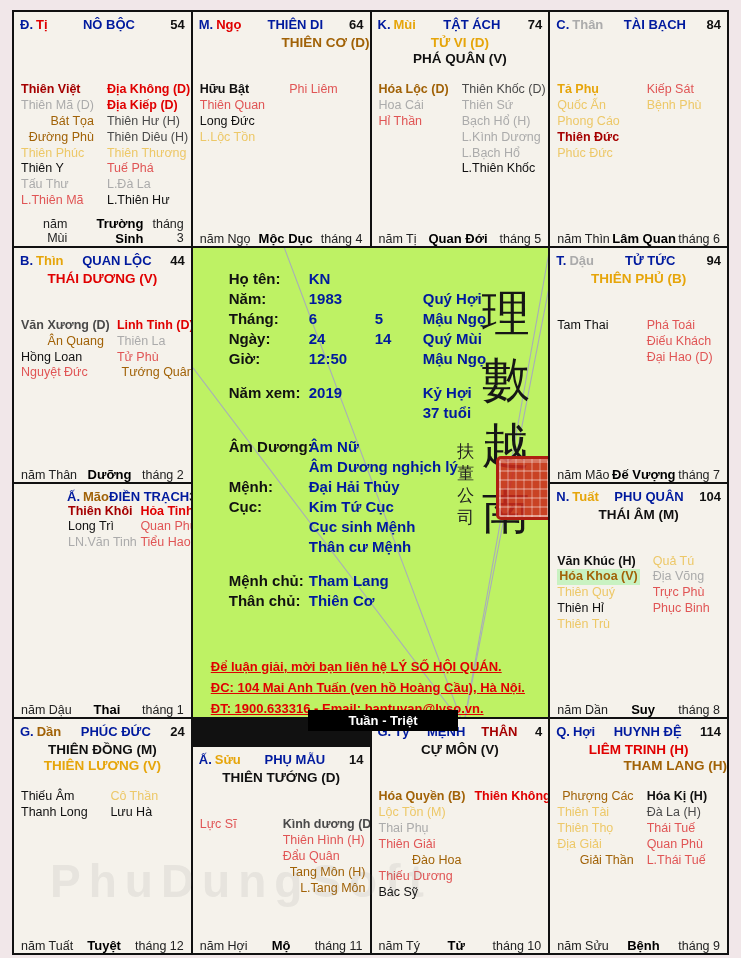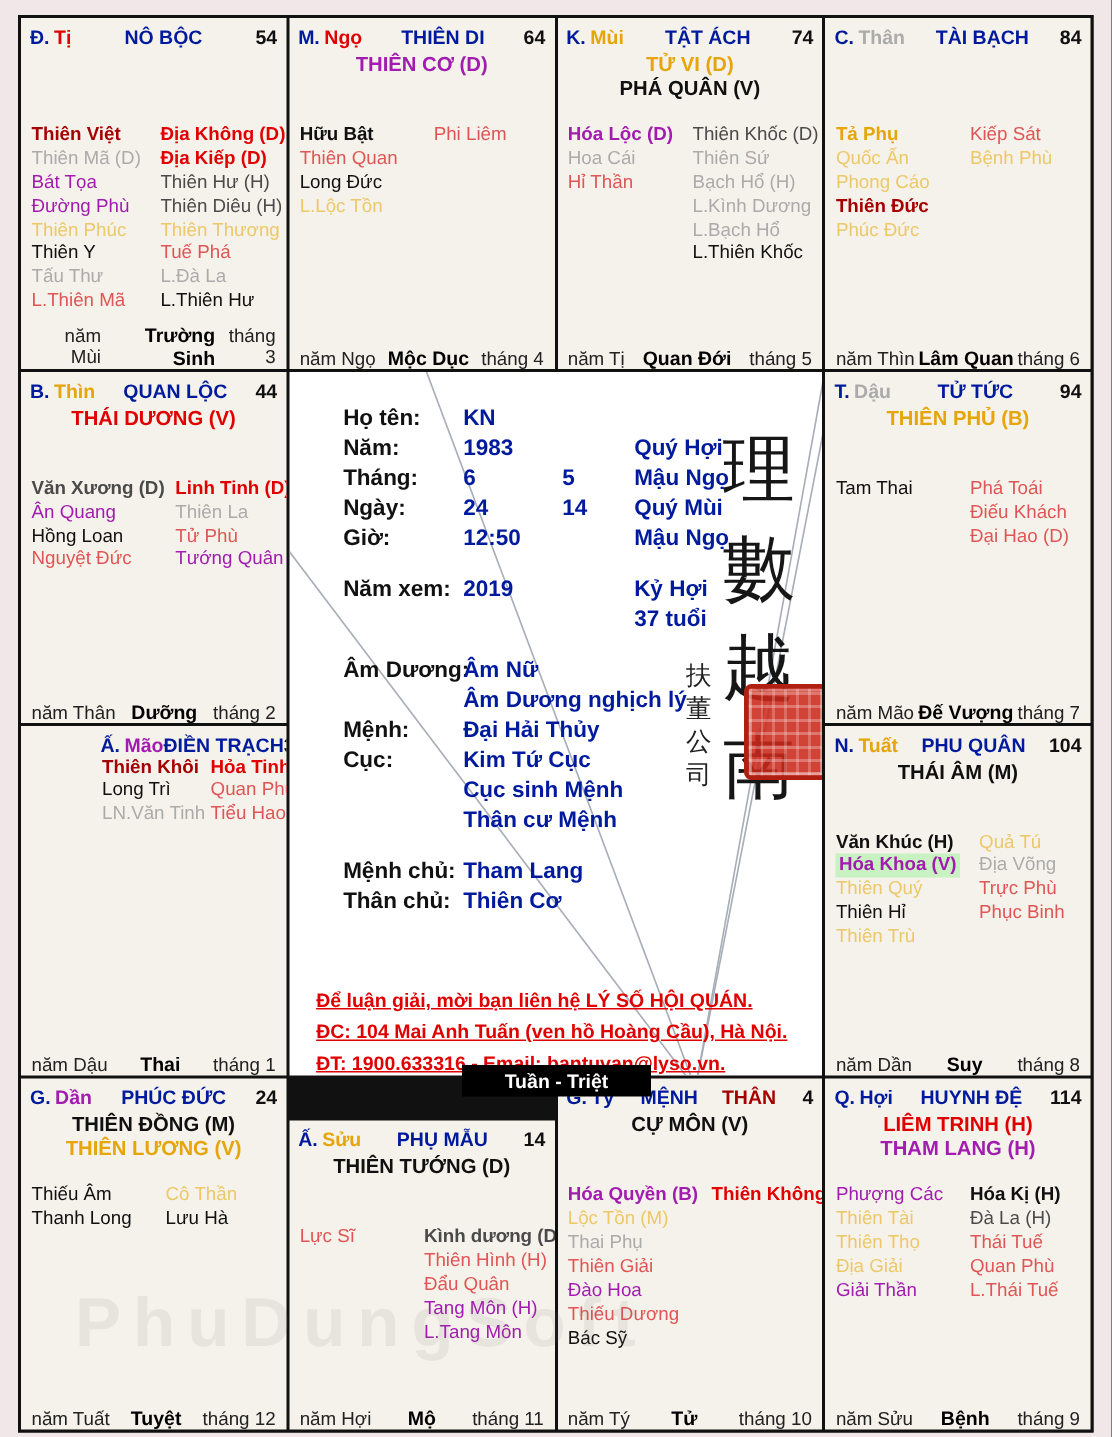"THIÊN CƠ (D)" .c-green { color: #a21caf -> #a16207; text-align: none -> right }
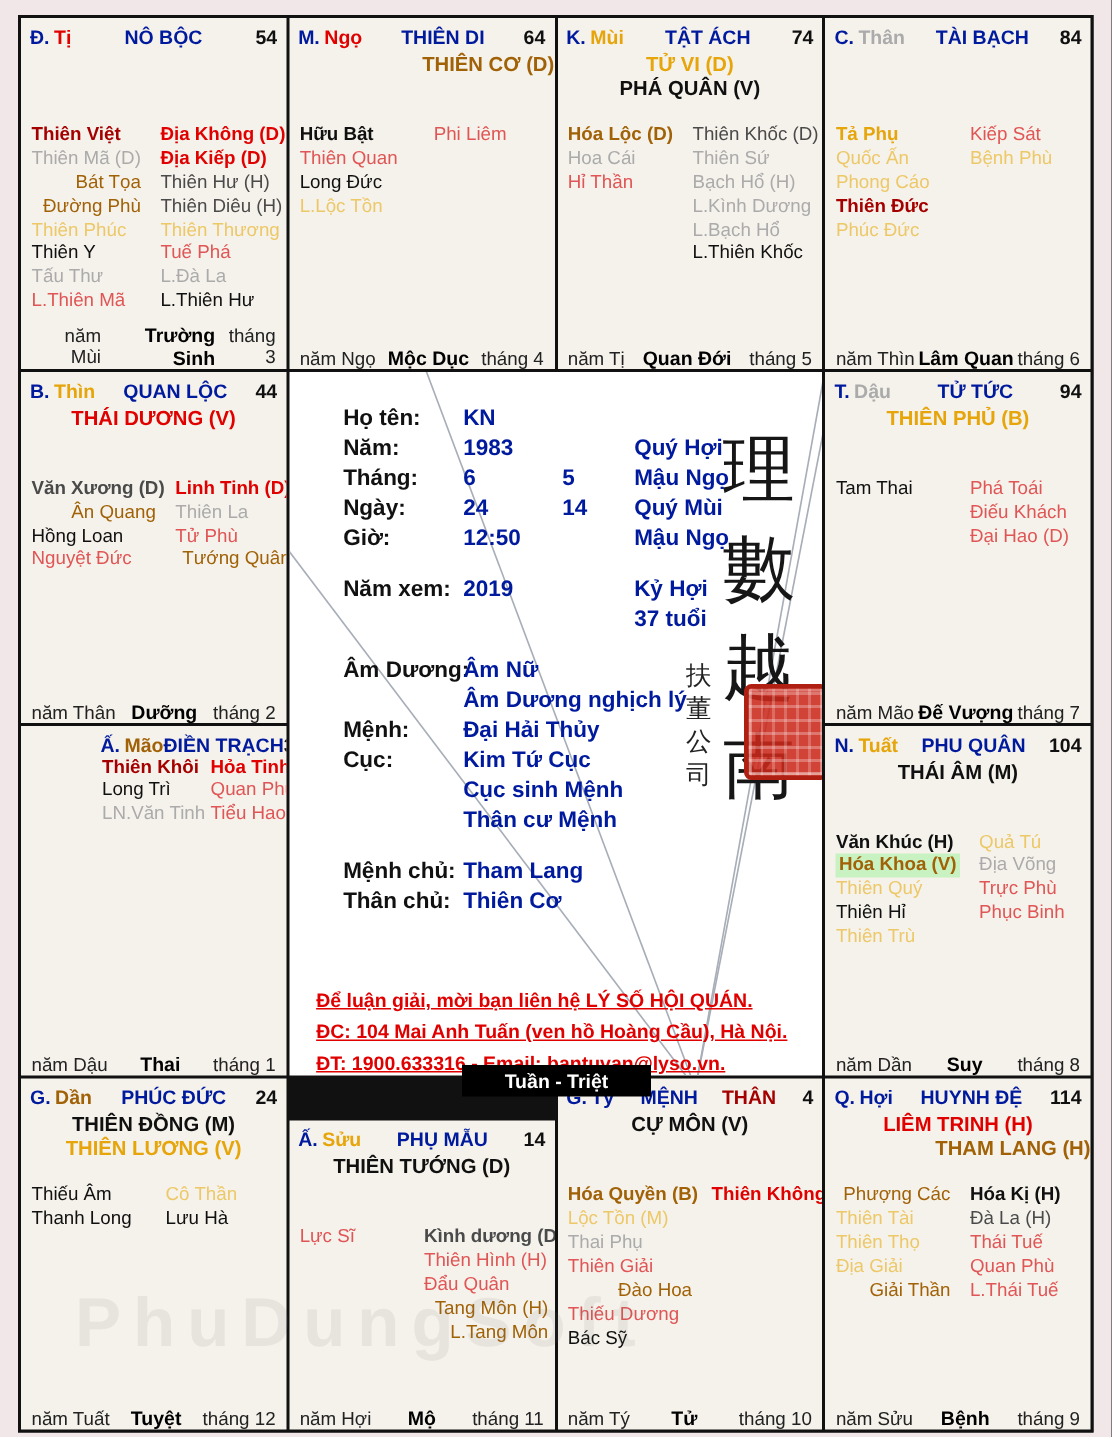"Họ tên:" .center { background: #ffffff -> #bef264 }
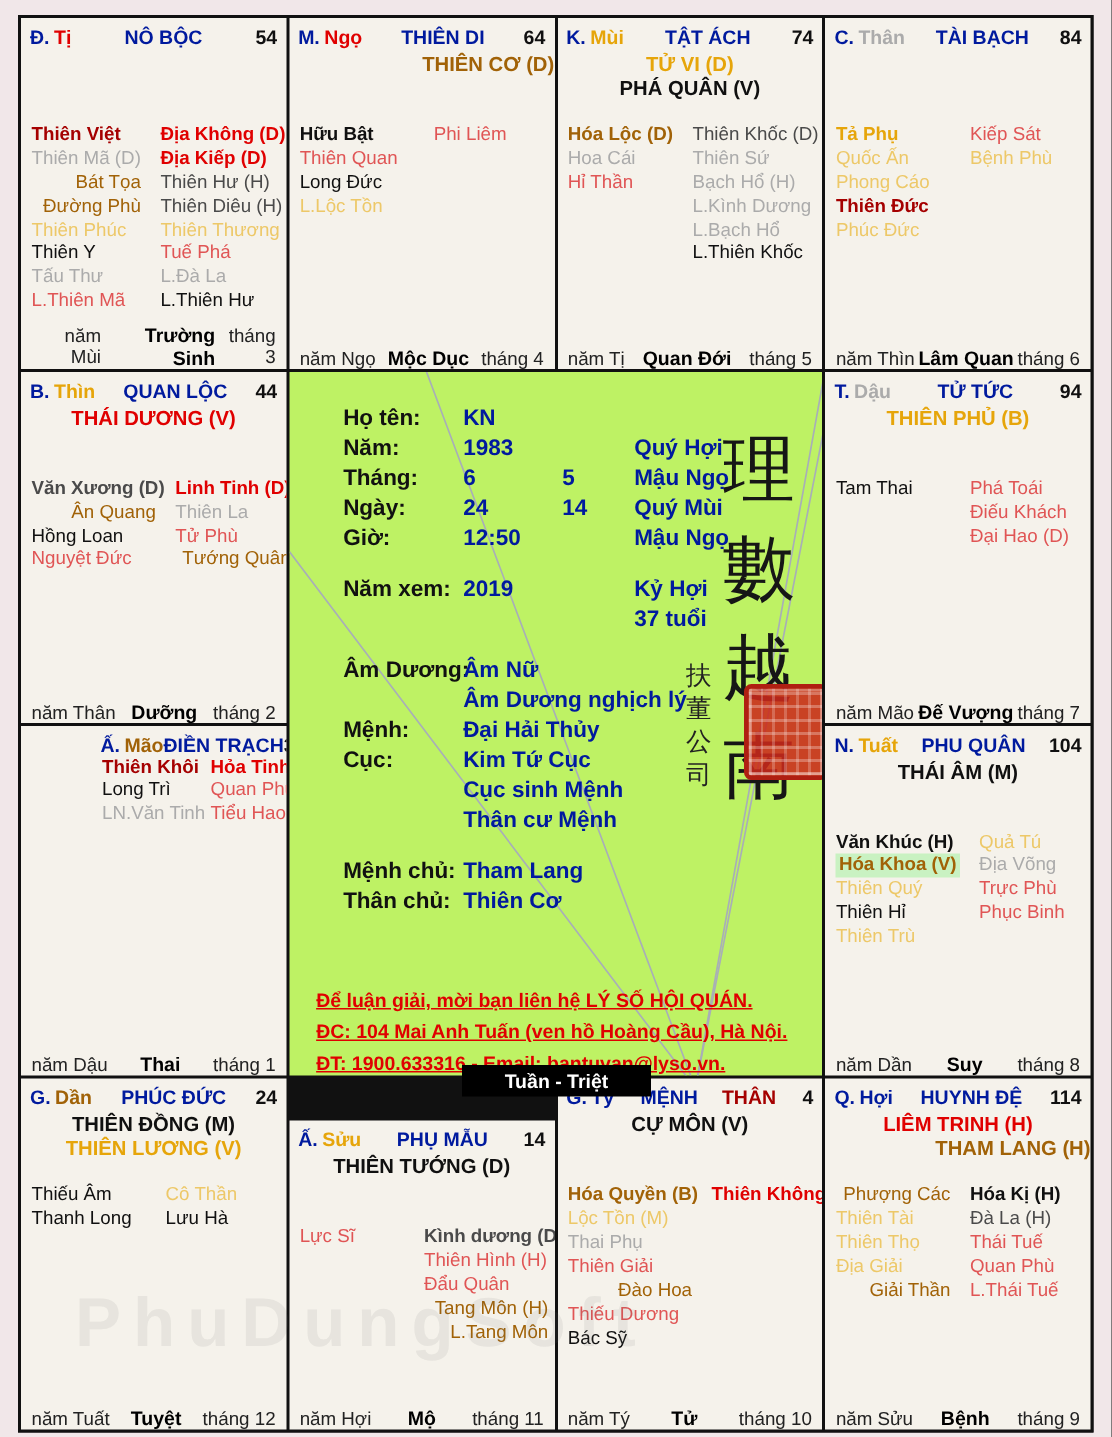"Tuần - Triệt" .tuan { width: 126px -> 150px }
